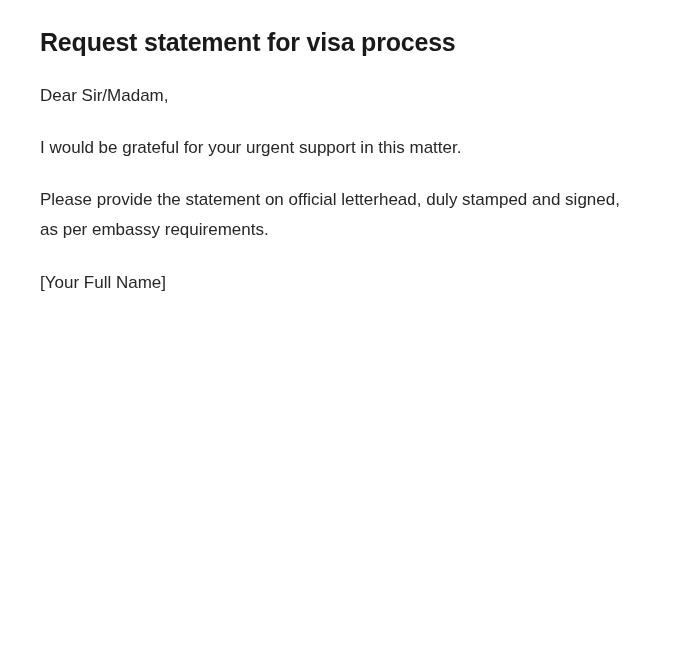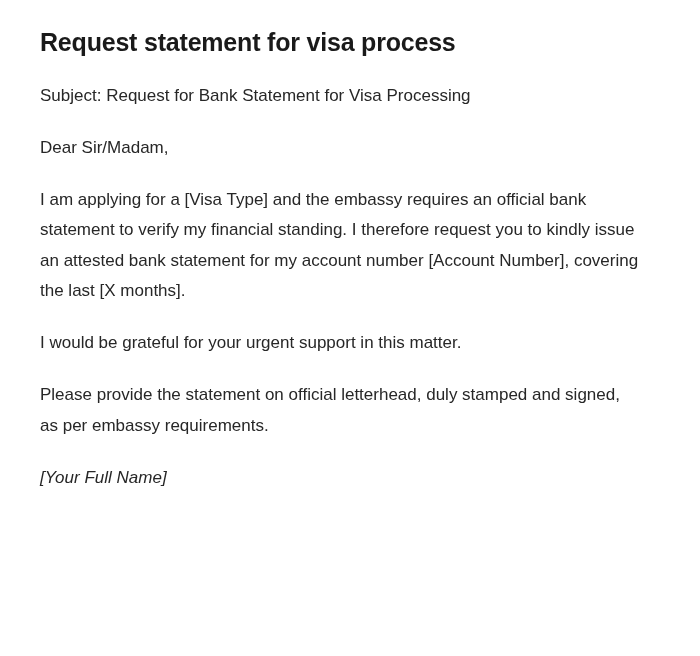"Subject: Request for Bank Statement" p { html: <p>Subject: Request for Bank Statement for Visa Processing</p> -> none }
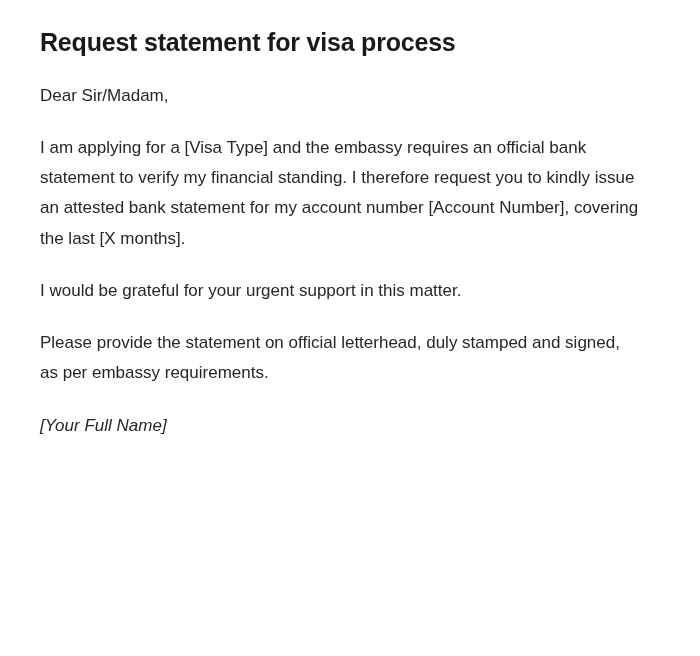"I am applying for a" p { html: <p>I am applying for a [Visa Type] and the embassy requires an official bank statement to verify my financial standing. I therefore request you to kindly issue an attested bank statement for my account number [Account Number], covering the last [X months].</p> -> none }
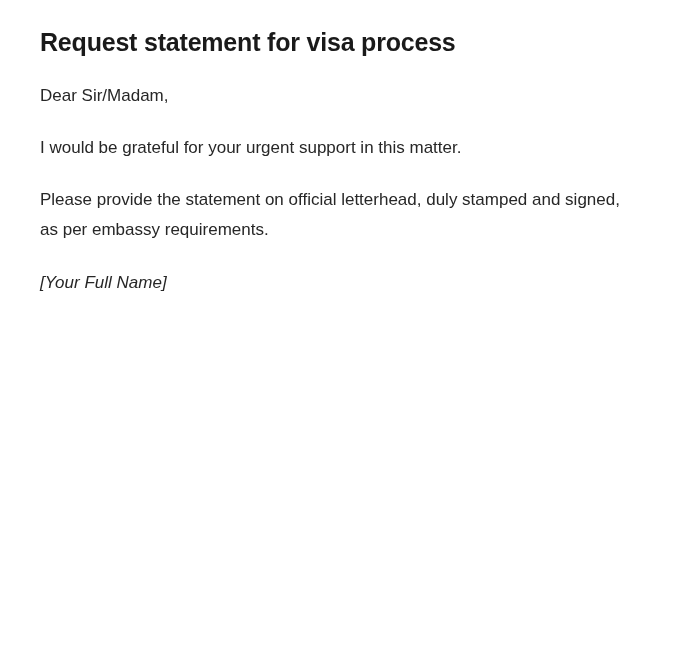"[Your Full Name]" .doc-body p:last-child { font-style: italic -> none }
